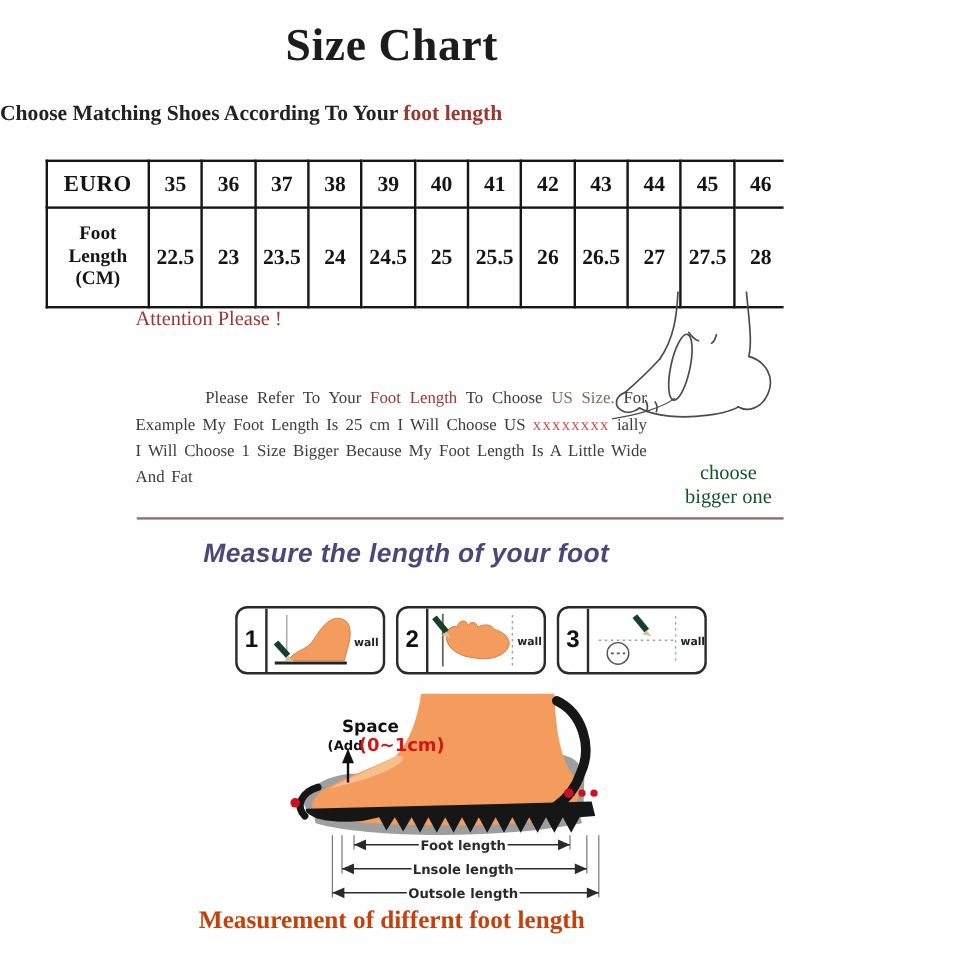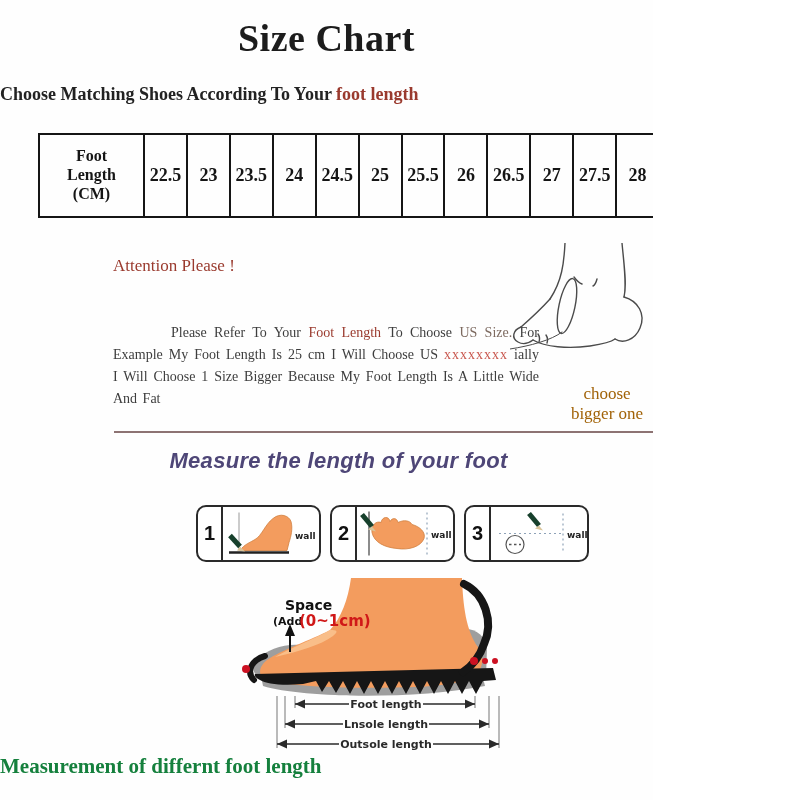"EURO" tr.row-euro { html: none -> <tr> <th>EURO</th> <td>35</td> <td>36</td> <td>37</td> <td>38</td> <td>39</td> <td>40</td> <td>41</td> <td>42</td> <td>43</td> <td>44</td> <td>45</td> <td>46</td> <td>47</td> <td>48</td> </tr> }
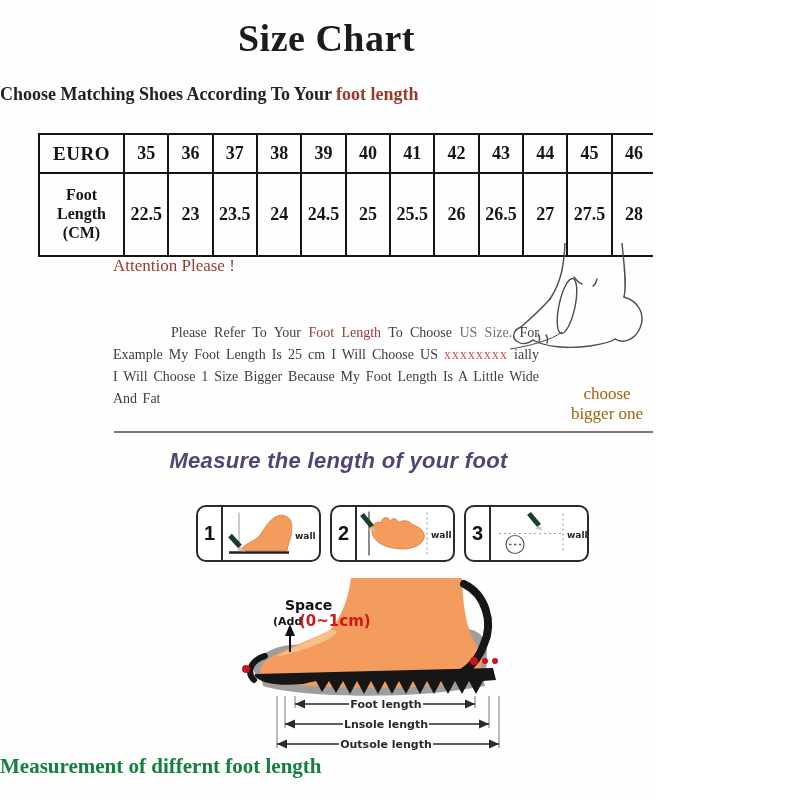"choose" .side-note { color: #a16207 -> #14532d }
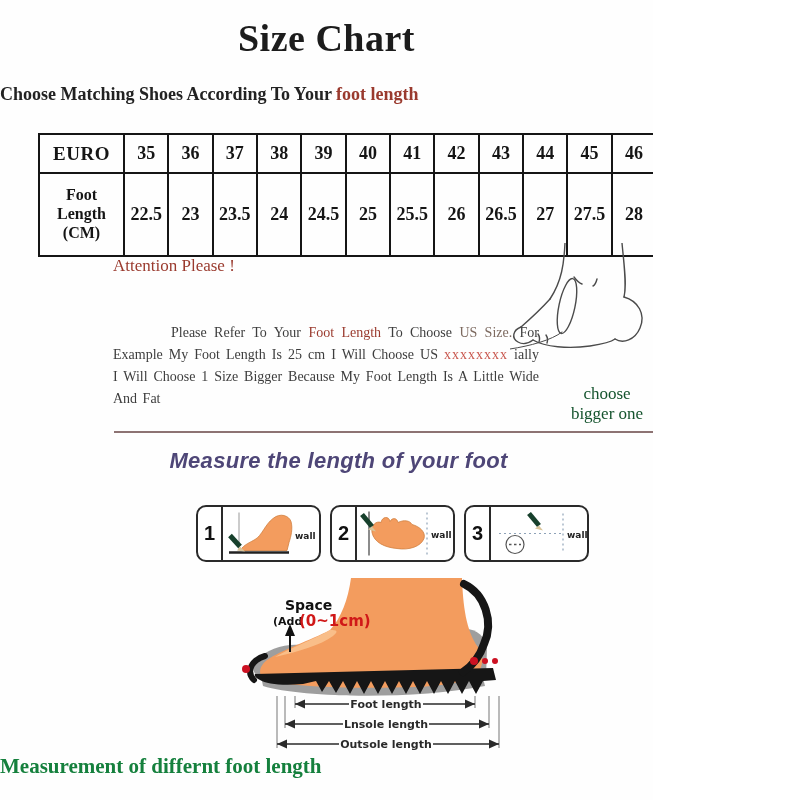"Measurement of differnt foot length" .caption { color: #15803d -> #c2410c; text-align: none -> center }
